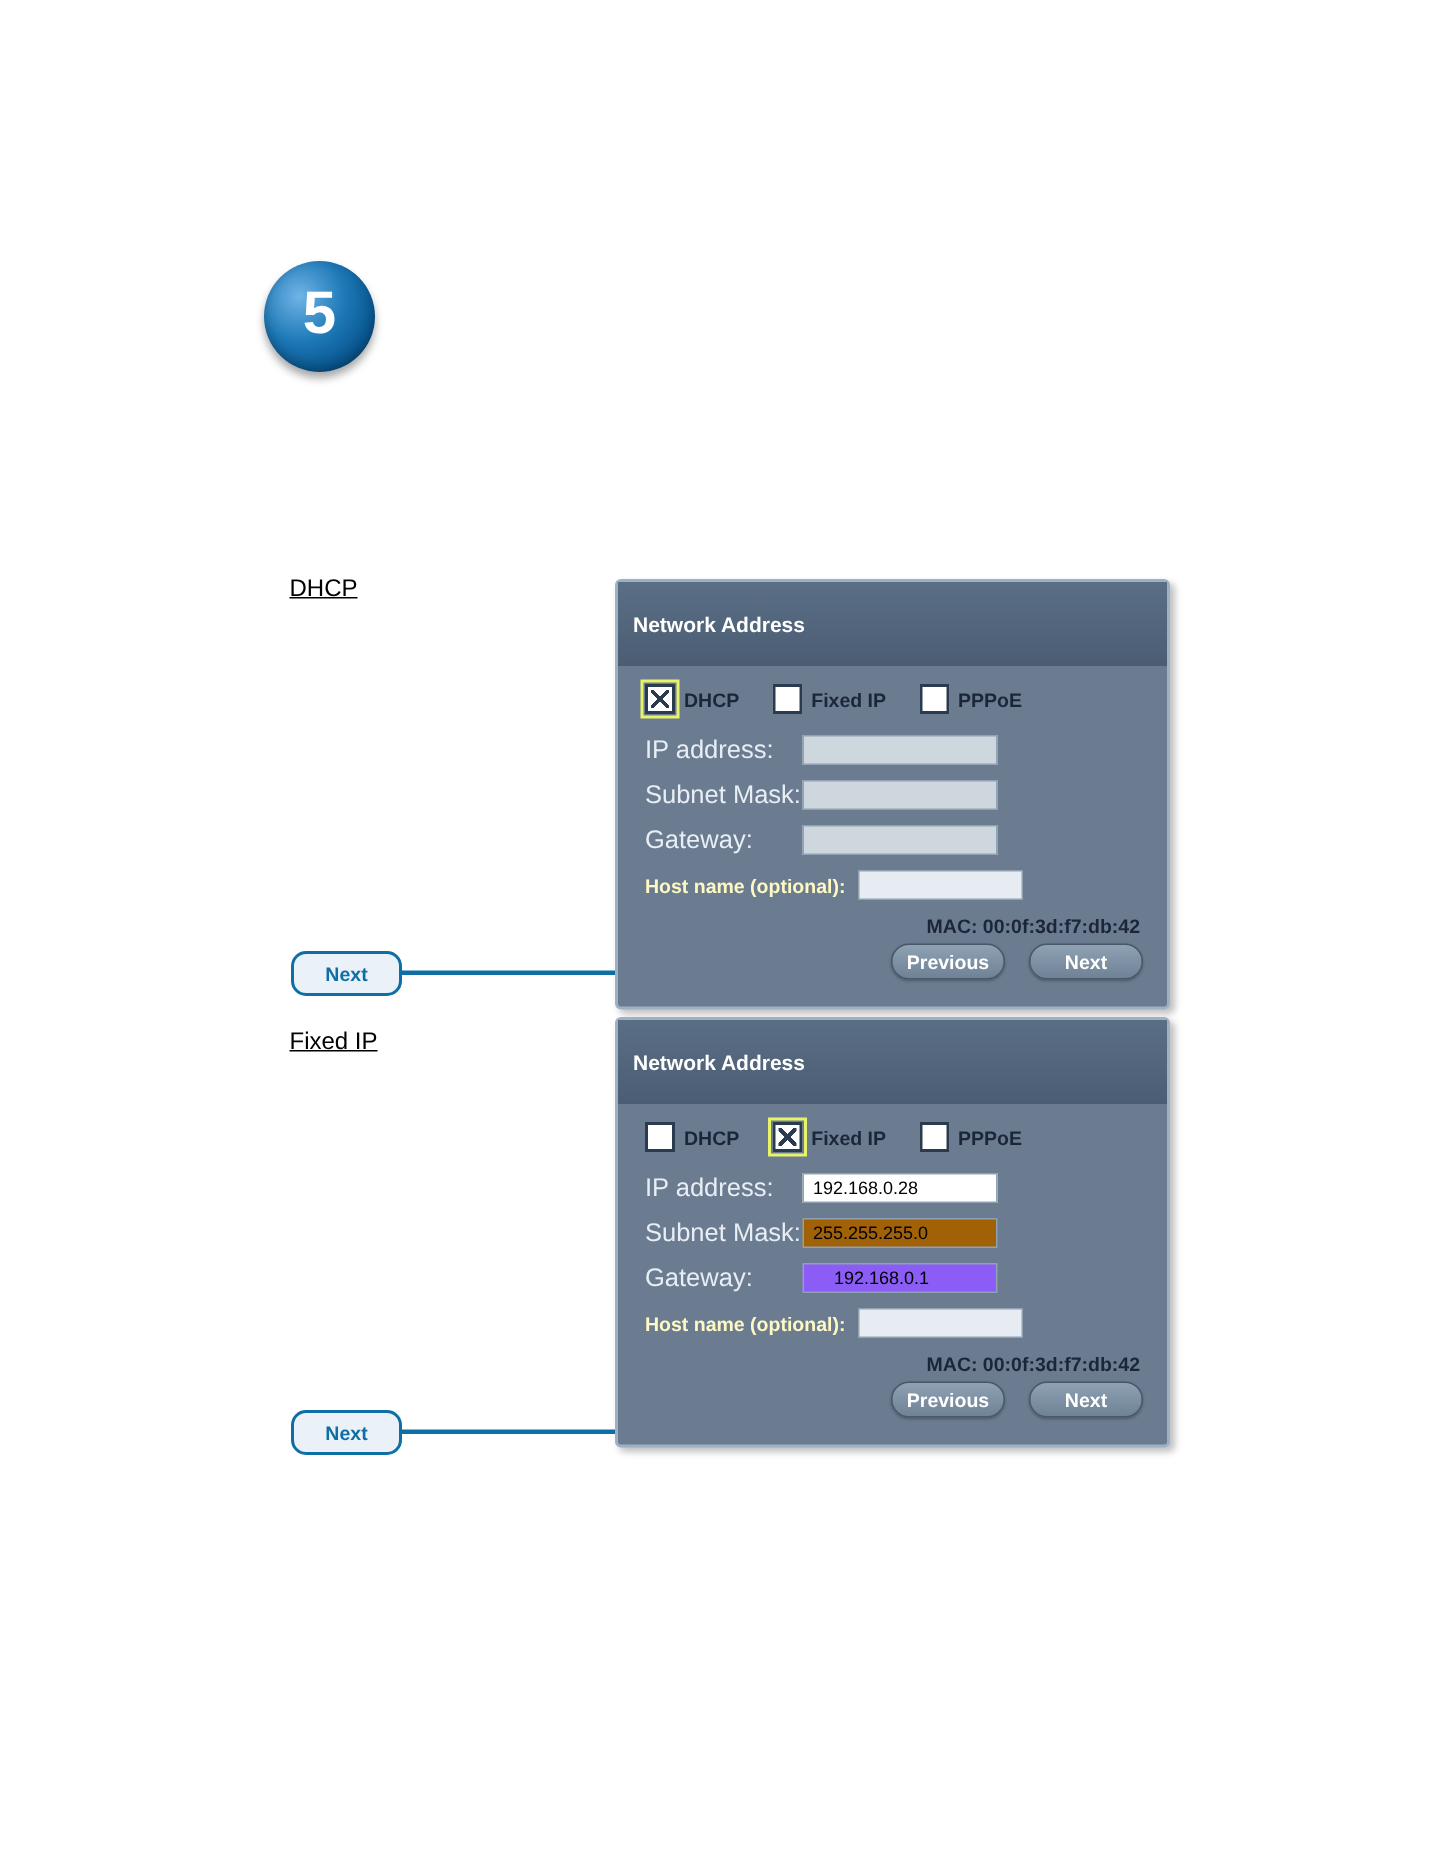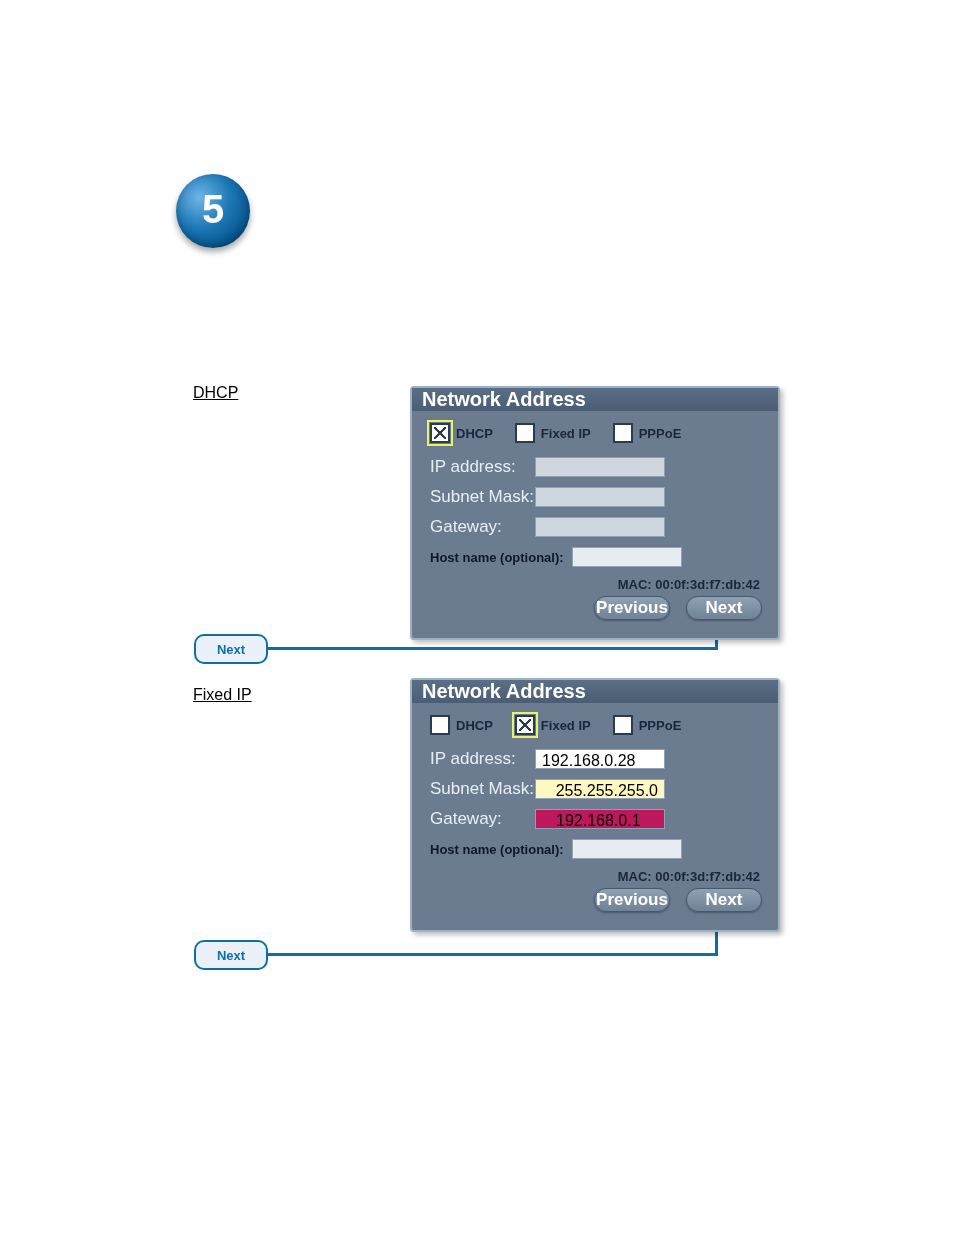"Network Address" .panel-title { font-size: 20px -> 14px; padding: 0 10px -> 20px 10px }
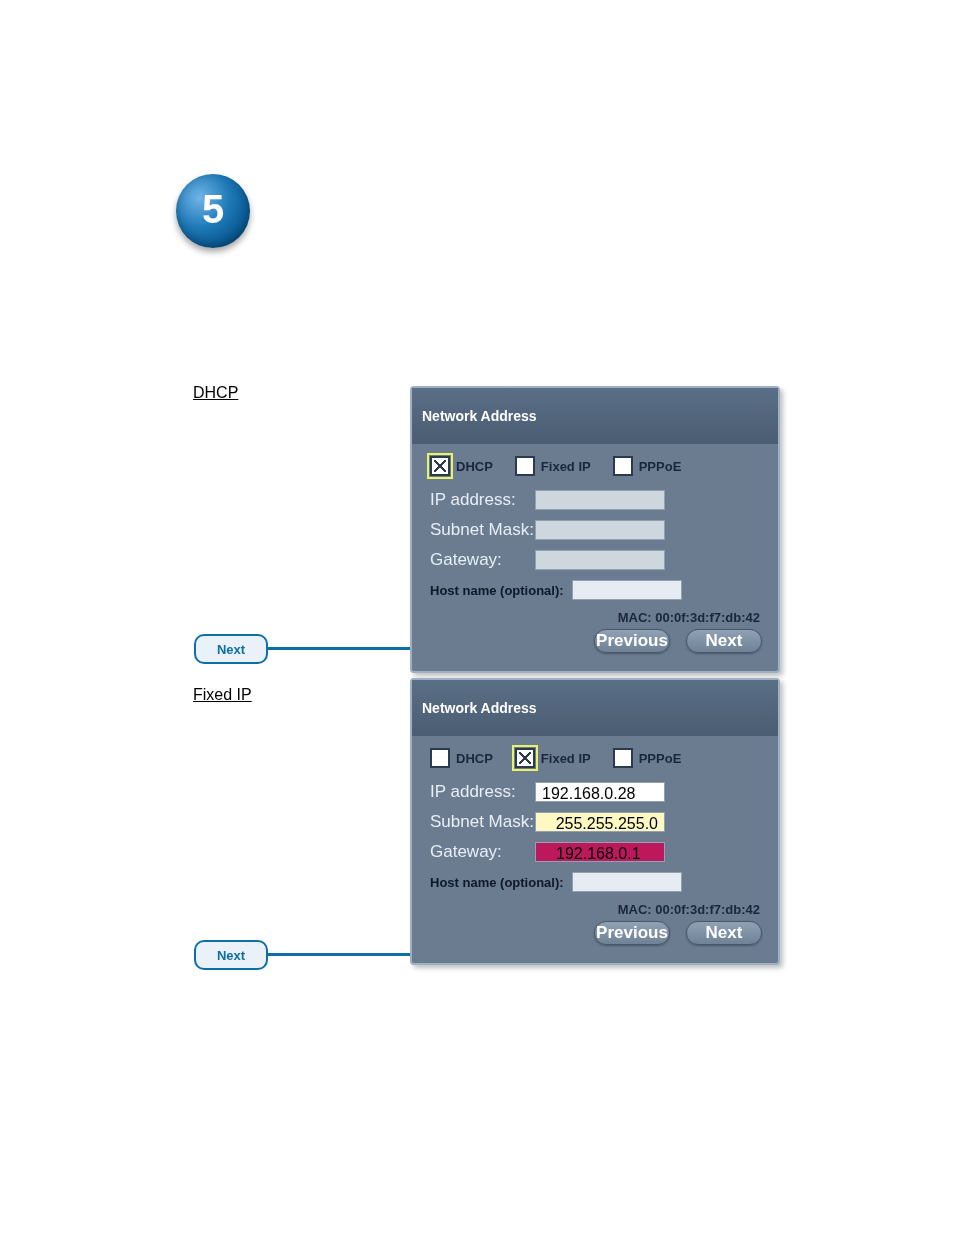"Host name (optional):" .hostrow-label { color: #0f172a -> #fef9c3 }
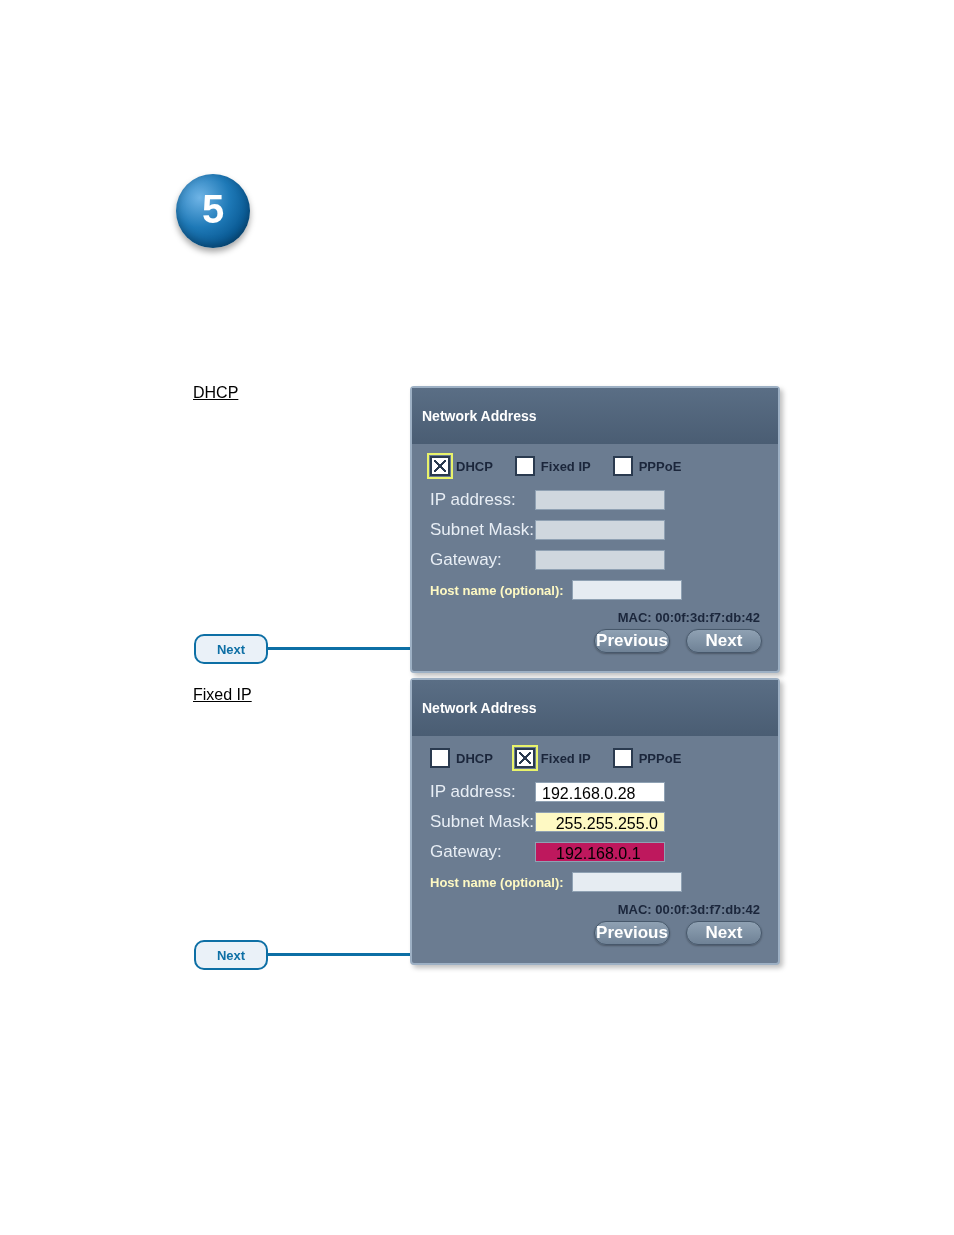"Previous" .pill { font-size: 17px -> 13px }
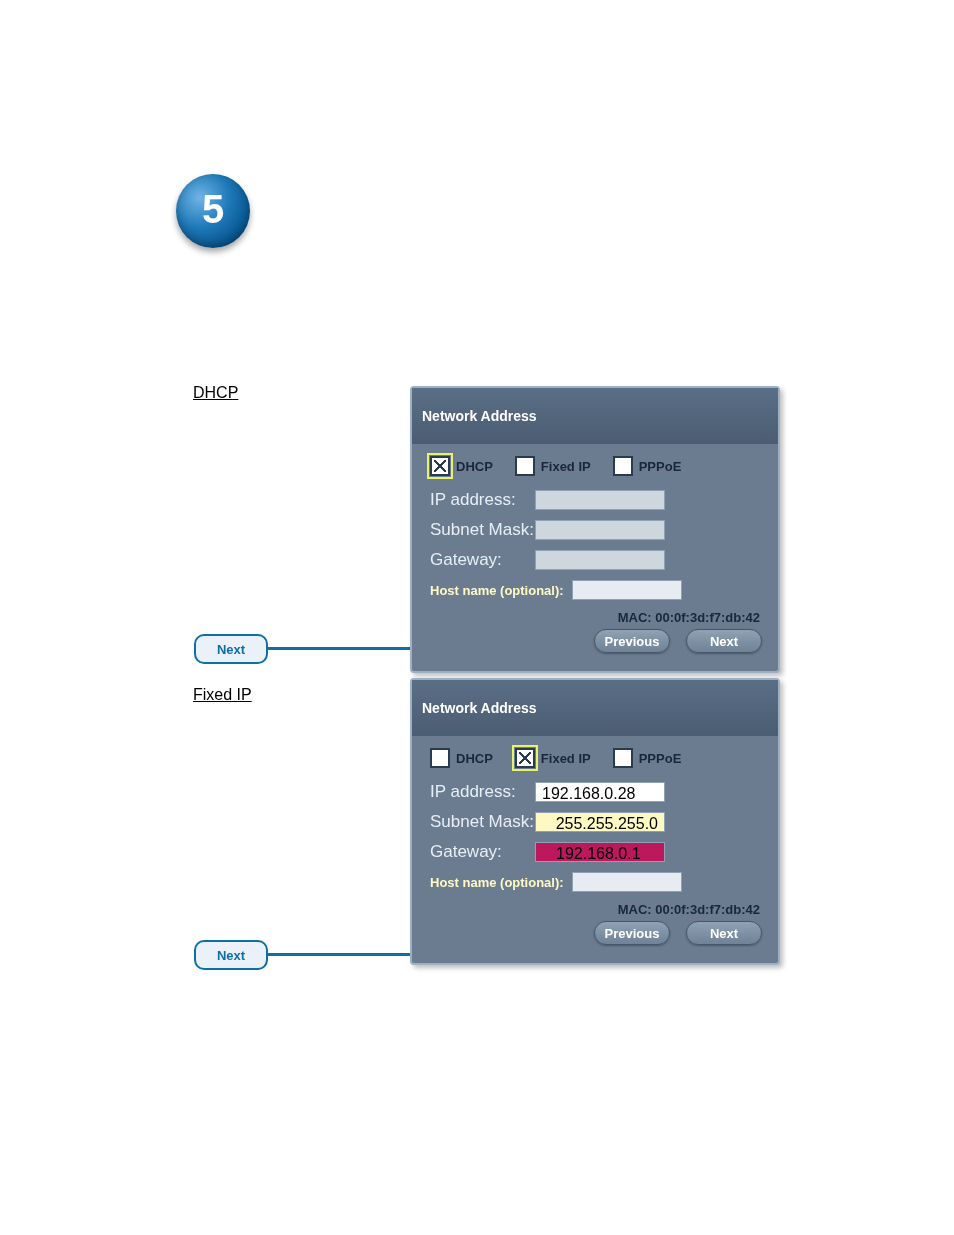"192.168.0.28" .field { font-size: 16px -> 12px }
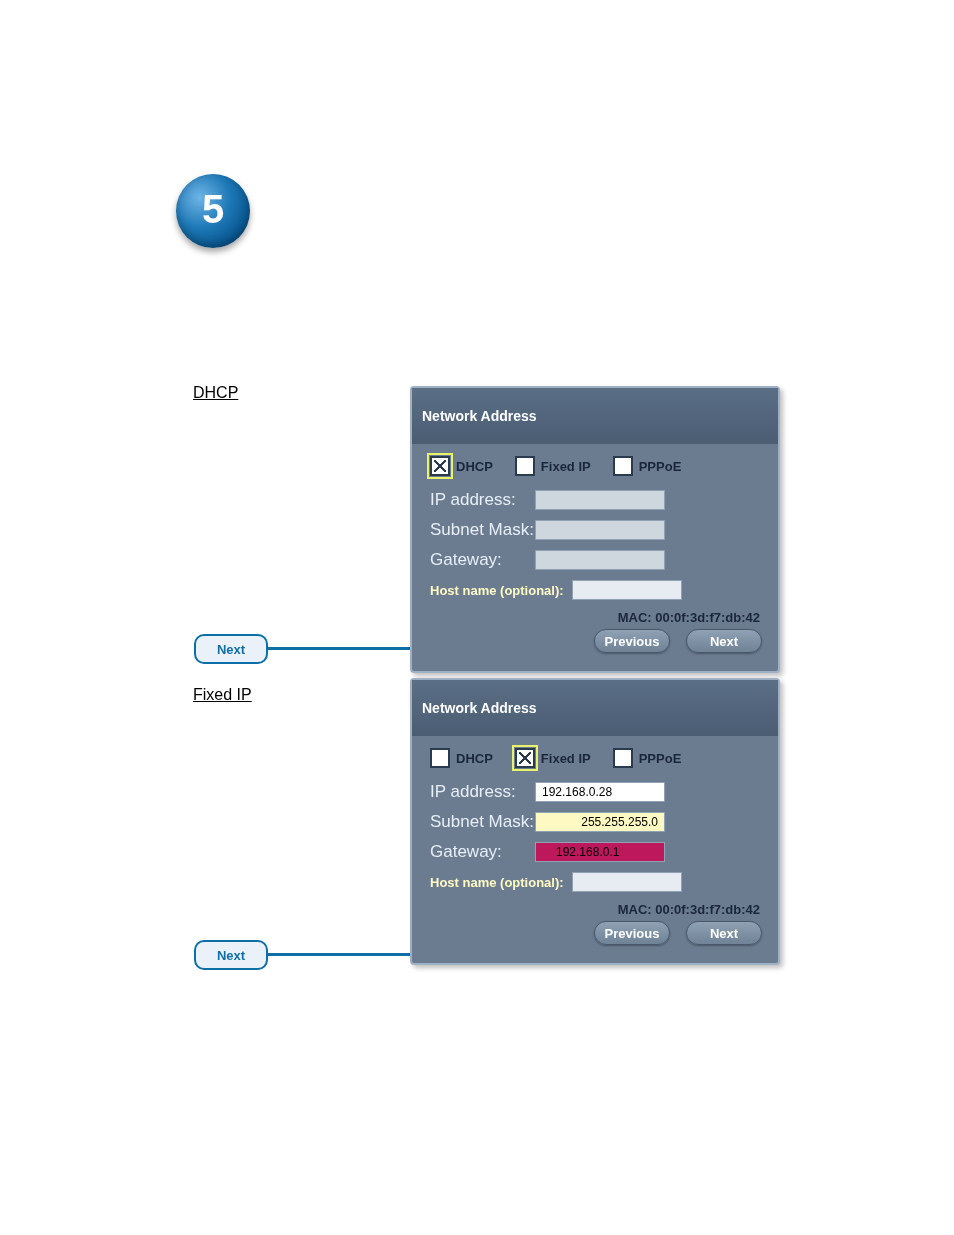"255.255.255.0" div.field { background: #fef9c3 -> #a16207; text-align: right -> none }
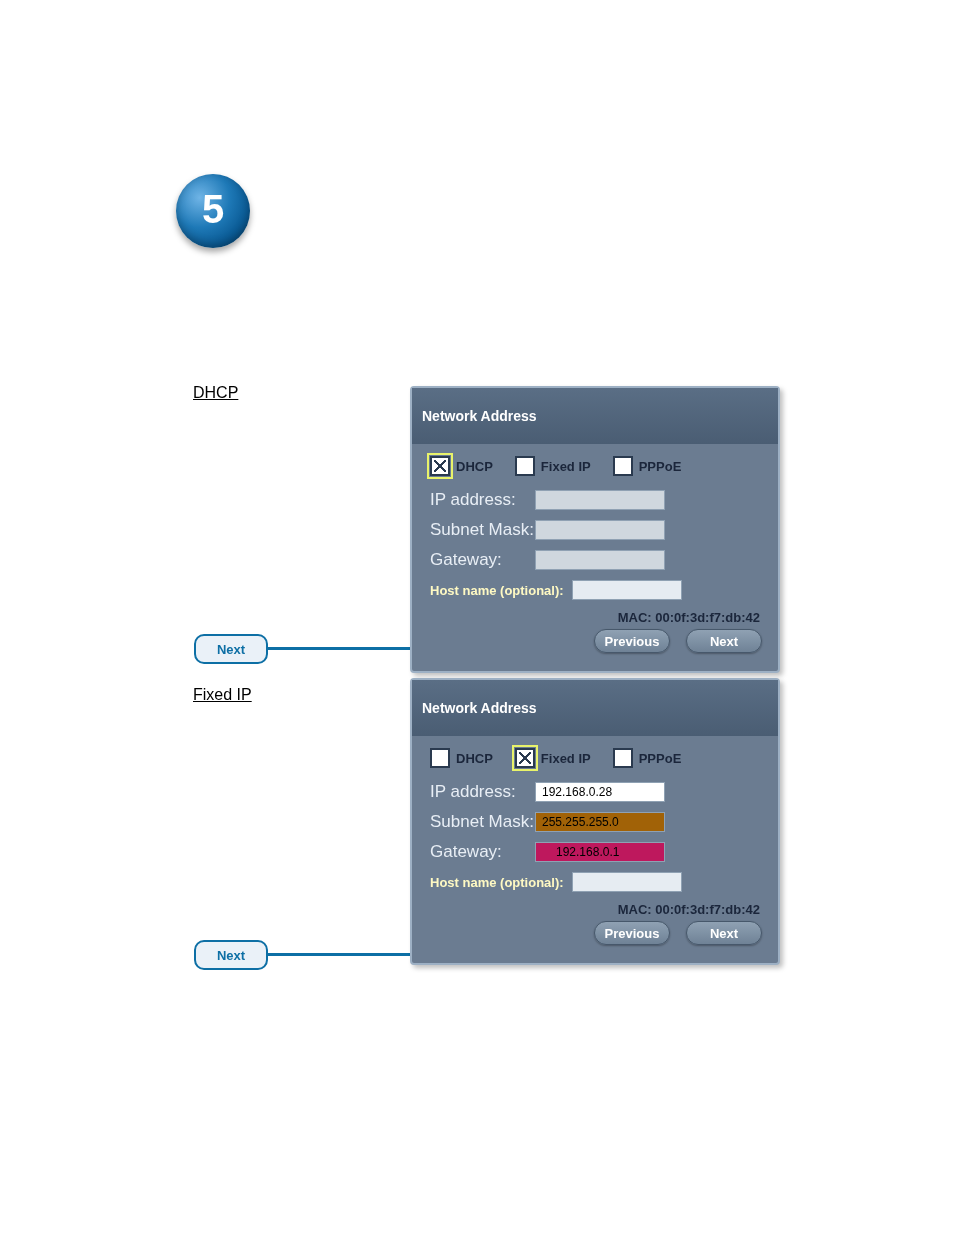"192.168.0.1" div.field { background: #be185d -> #8b5cf6 }
